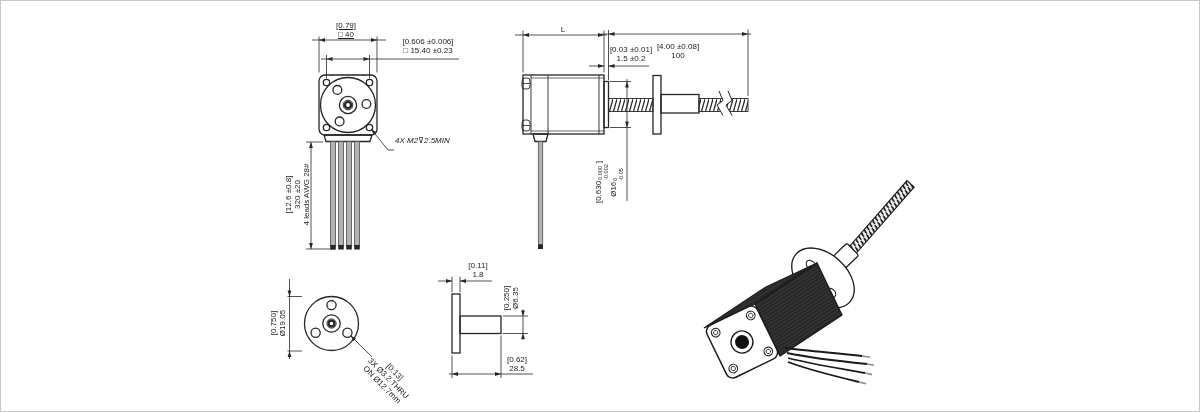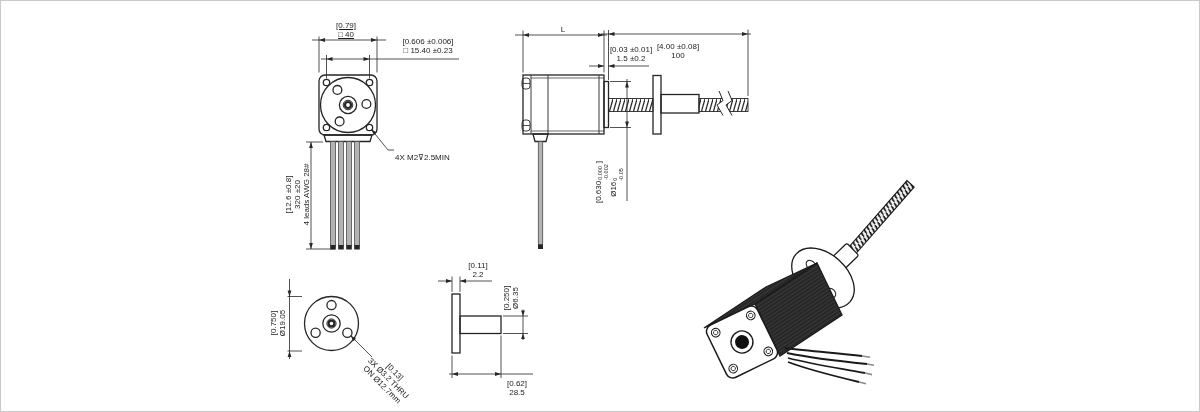"4X M2⊽2.5MIN" div.dim { font-style: none -> italic; top: 152px -> 135px }
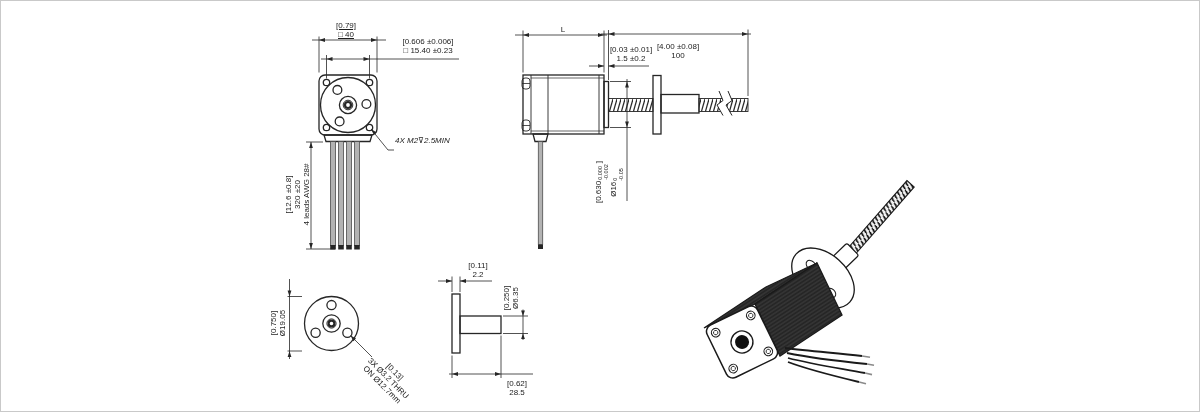"2.2" span.row { text: 2.2 -> 1.8 }
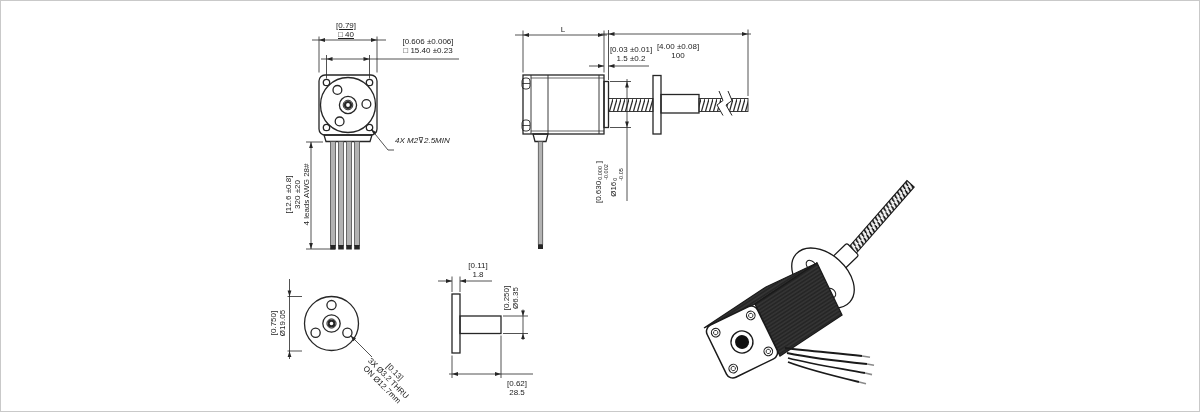"[0.62]" div.dim { margin-top: 24px -> none }
